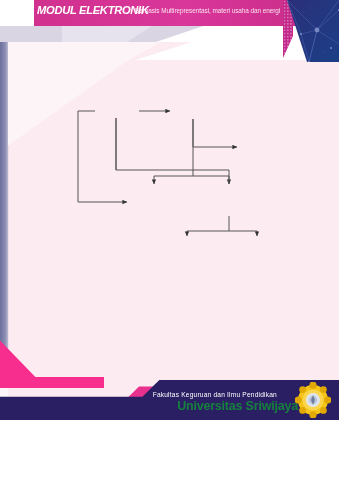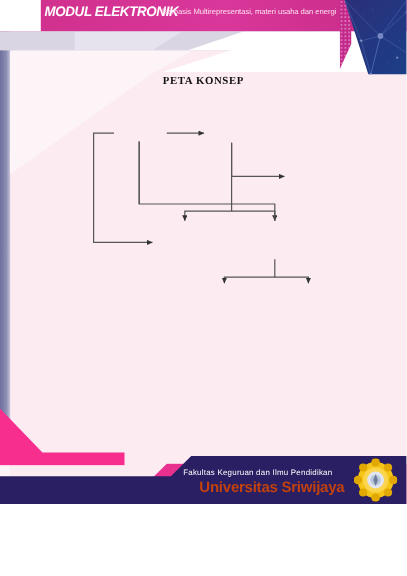"PETA KONSEP" div.title { html: <div>PETA KONSEP</div> -> none }
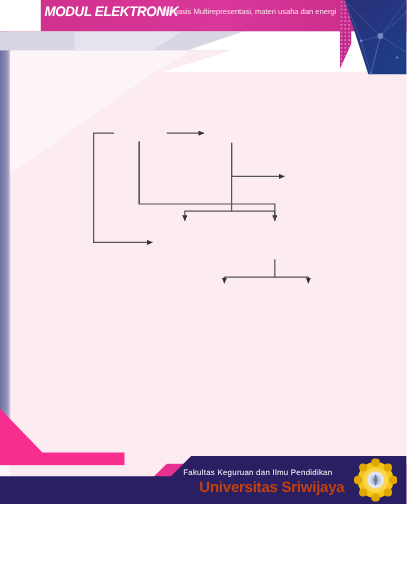"Universitas Sriwijaya" .footer-line2 { color: #c2410c -> #15803d; right: 52px -> 41px }
